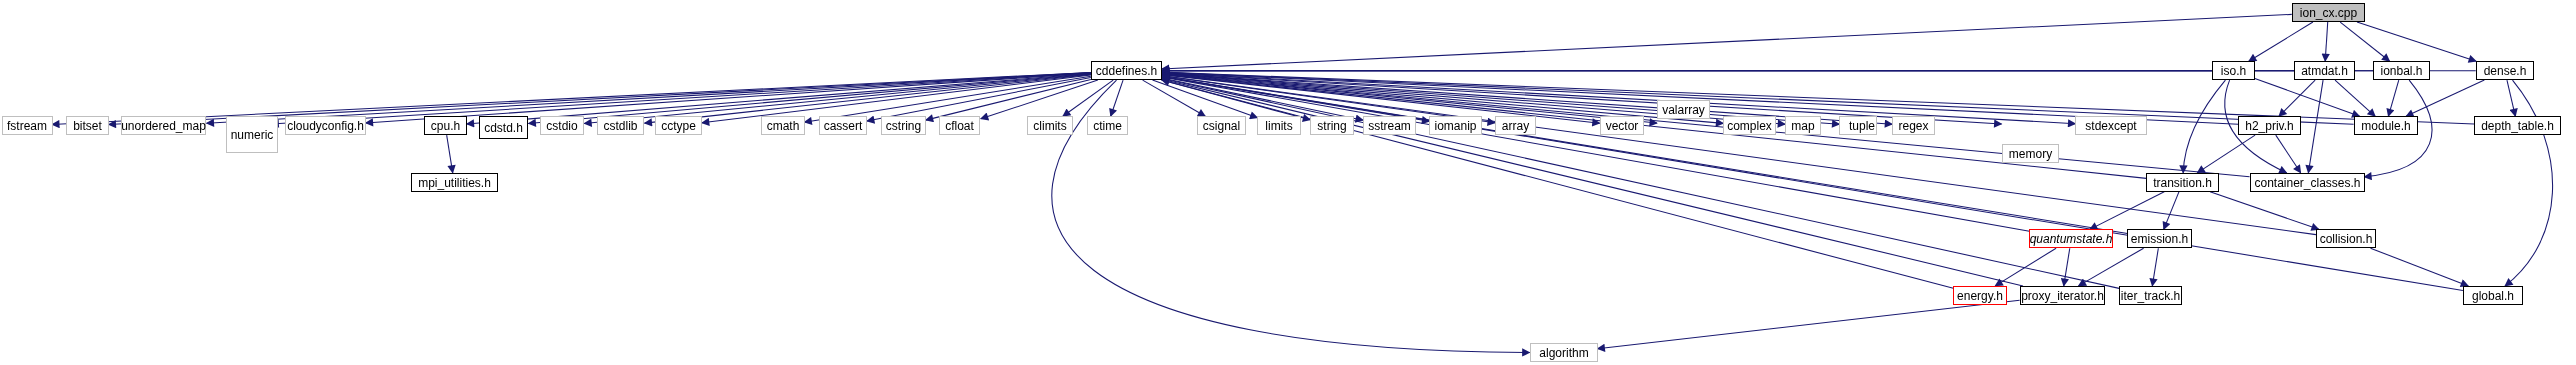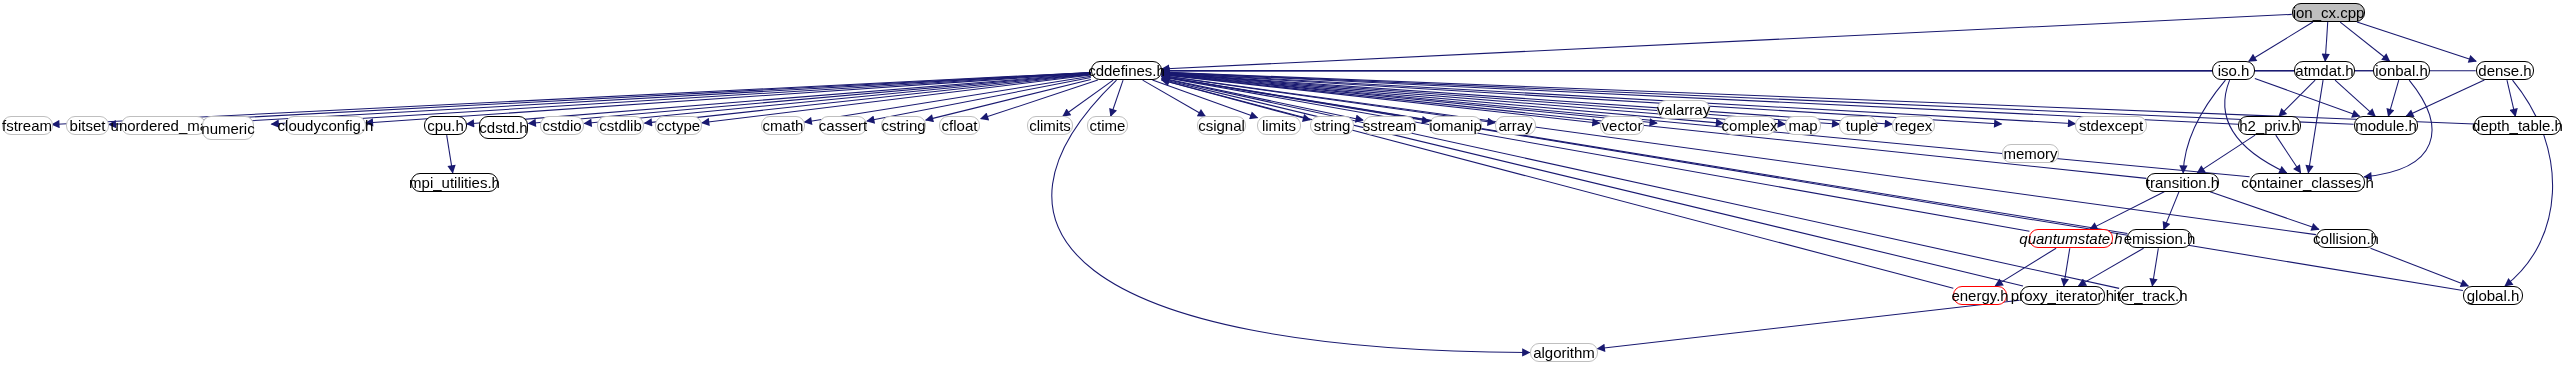"ion_cx.cpp" .node { border-radius: 9px -> none; font-size: 15px -> 12px }
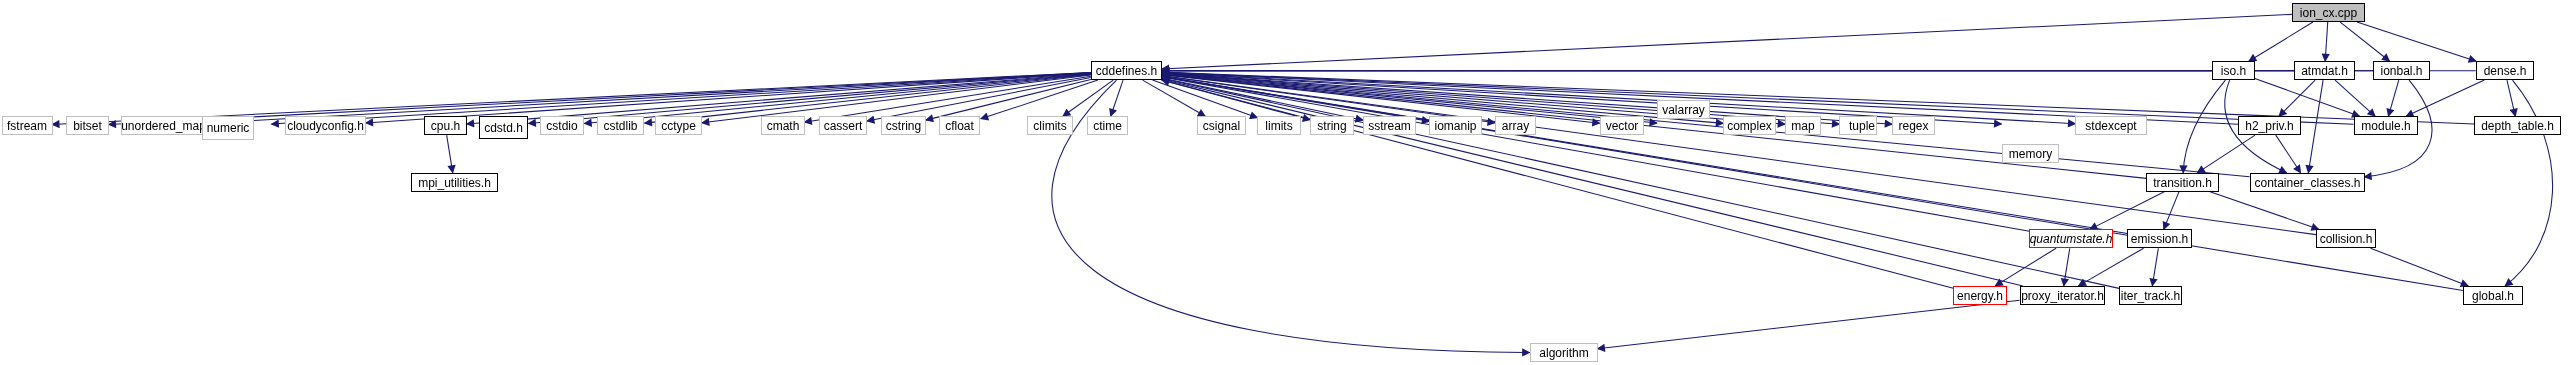"numeric" div.node { height: 24px -> 37px; left: 202px -> 226px }
